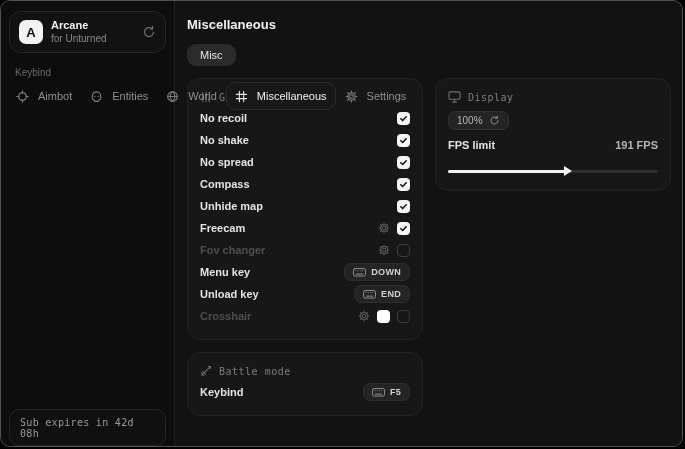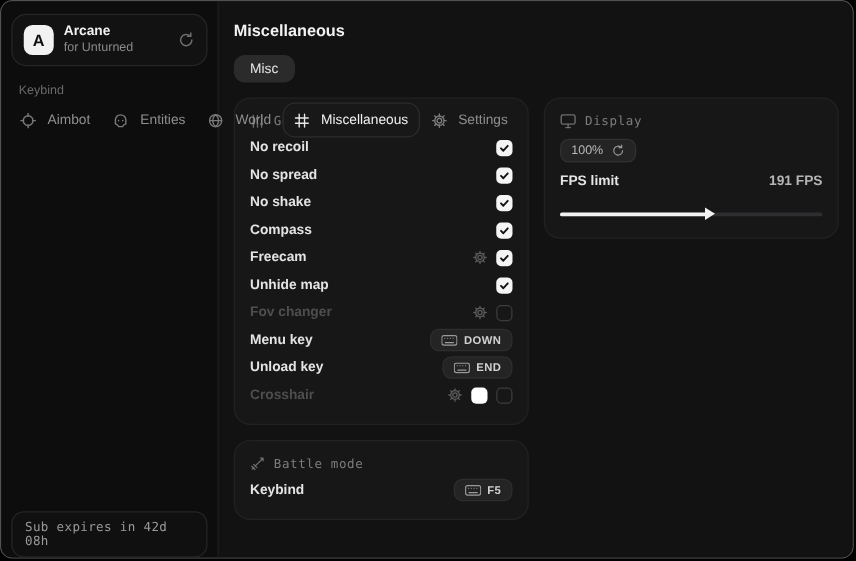"No spread" div.row { order: before "No shake" -> after "No shake" }
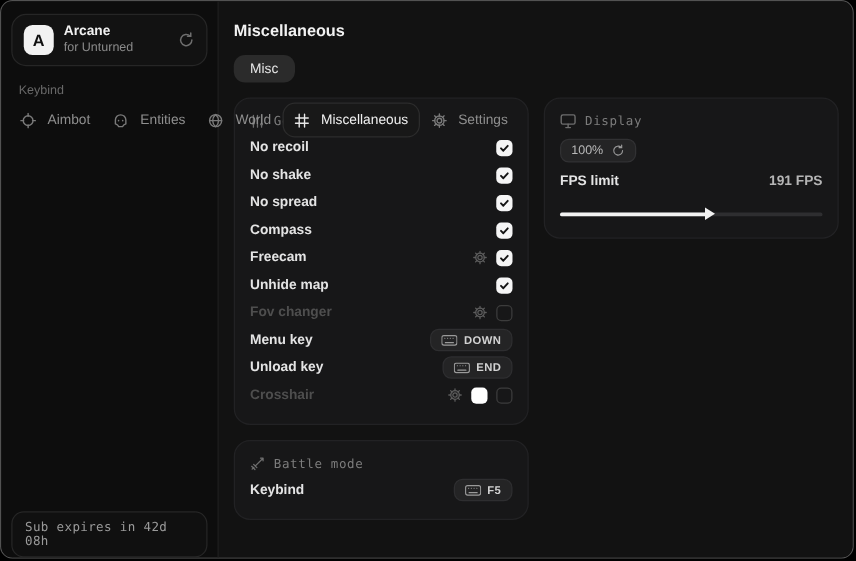"Freecam" div.row { order: before "Unhide map" -> after "Unhide map" }
